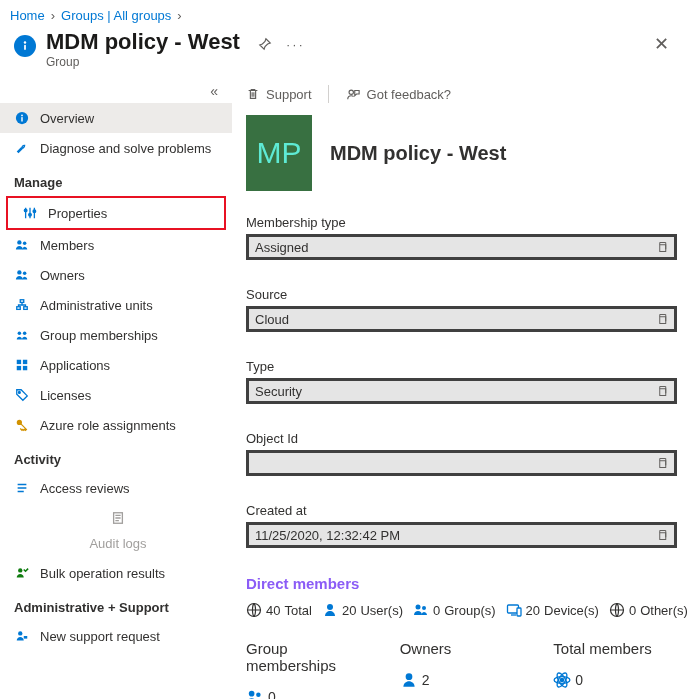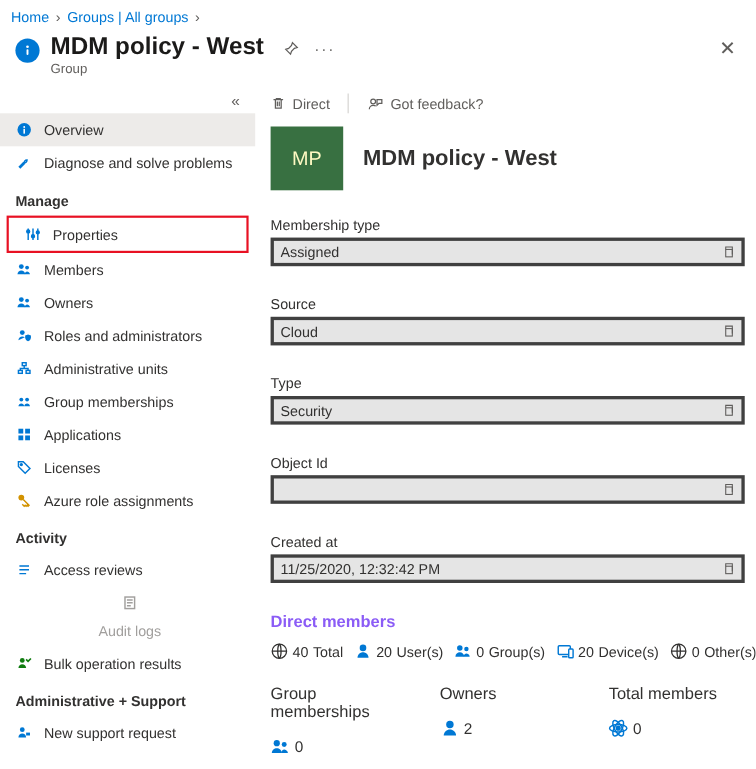"Direct" span { text: Direct -> Support }
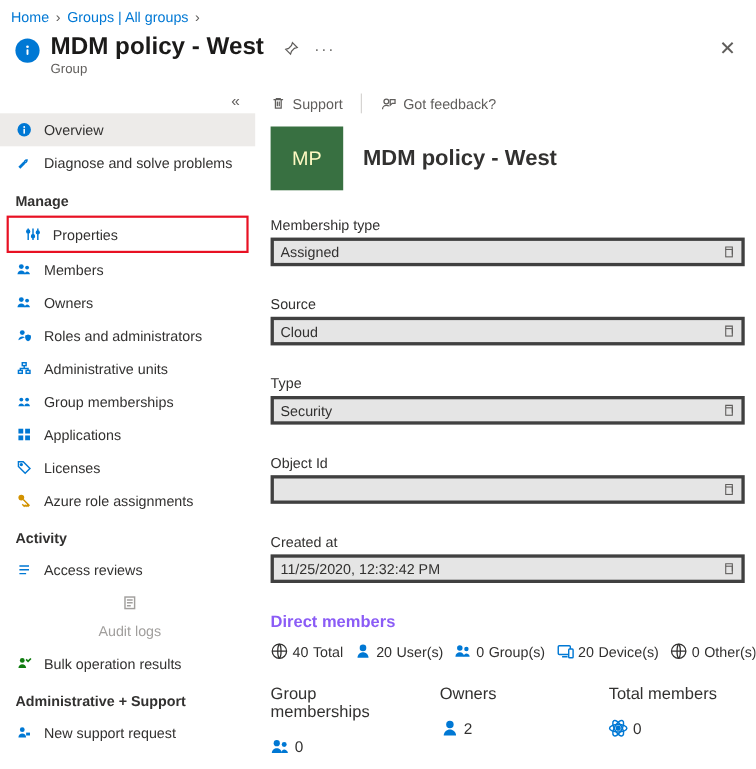"MP" .avatar { color: #fef9c3 -> #5eead4; font-size: 18px -> 30px; height: 58px -> 76px }
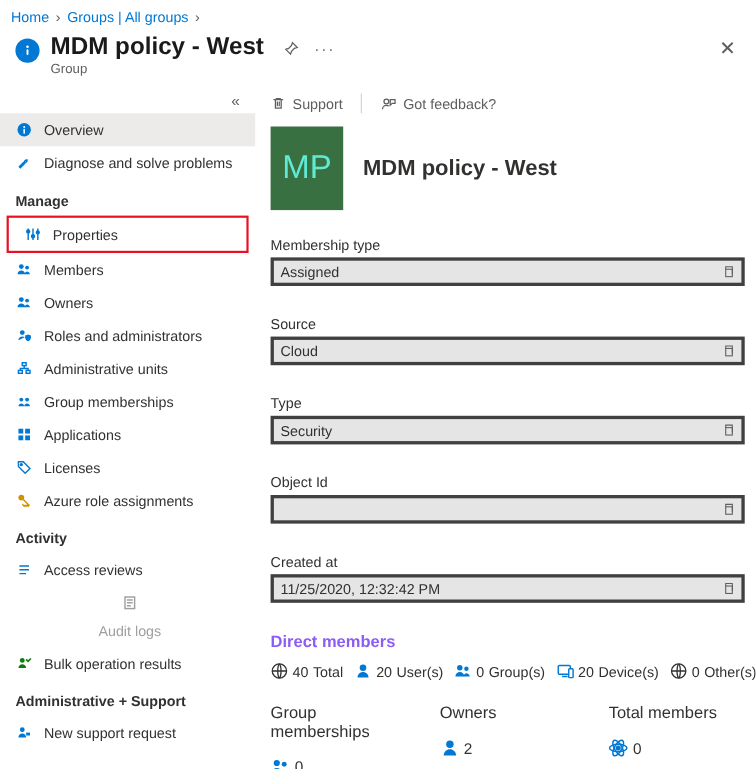"Roles and administrators" div.sidebar-item { html: <div> <span> <svg> <circle></circle> <path></path> <path></path> </svg> </span> <span>Roles and administrators</span> </div> -> none }
